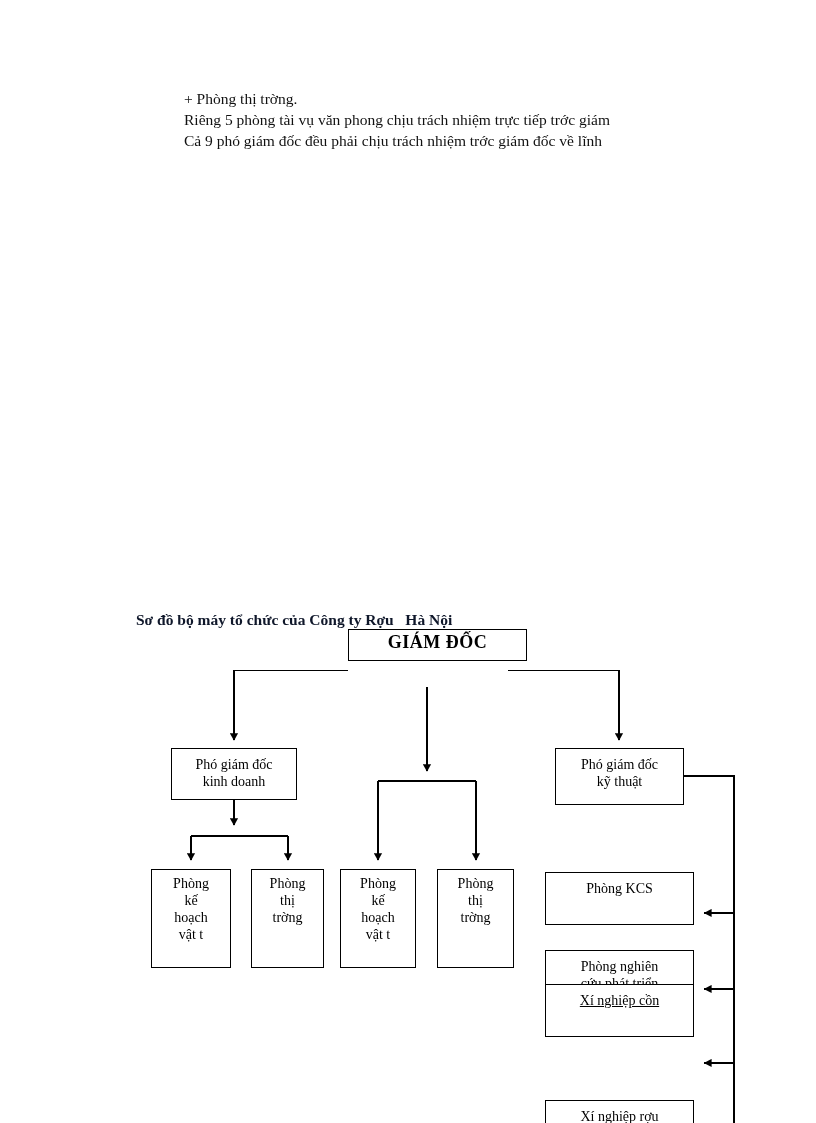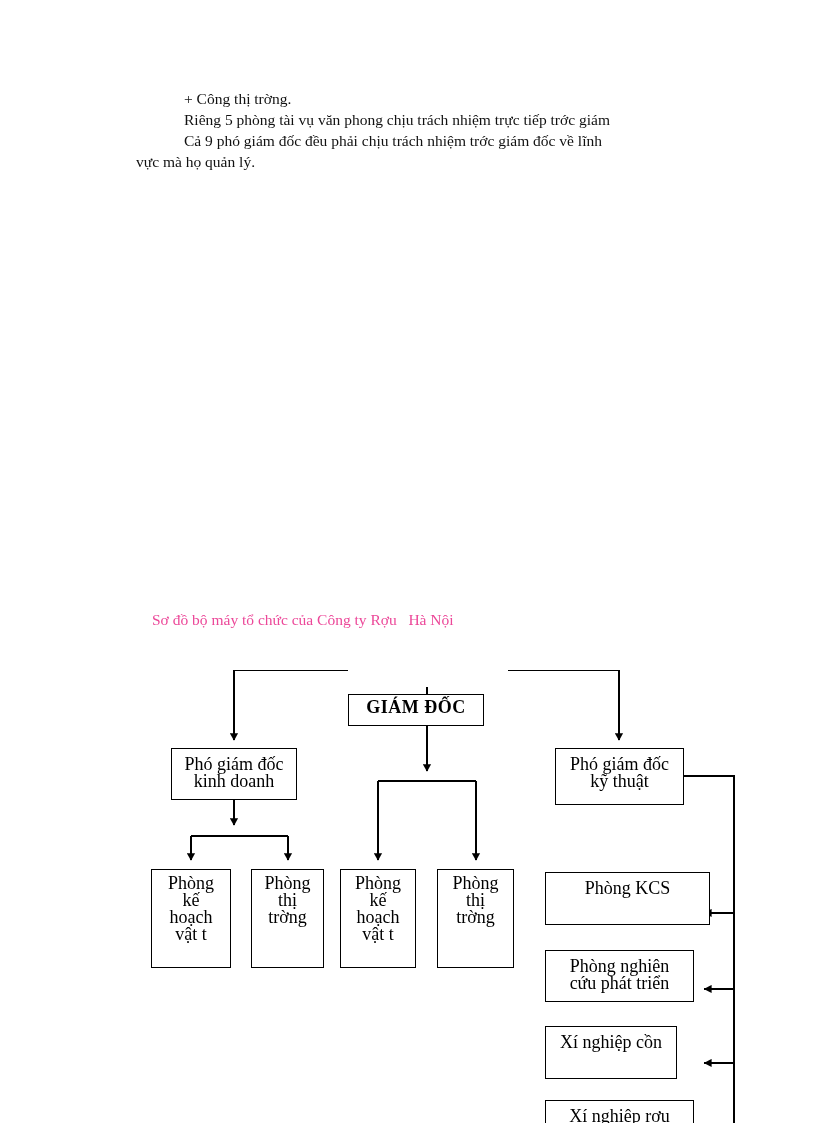"+ Công thị trờng." p.para { text: Công -> Phòng }
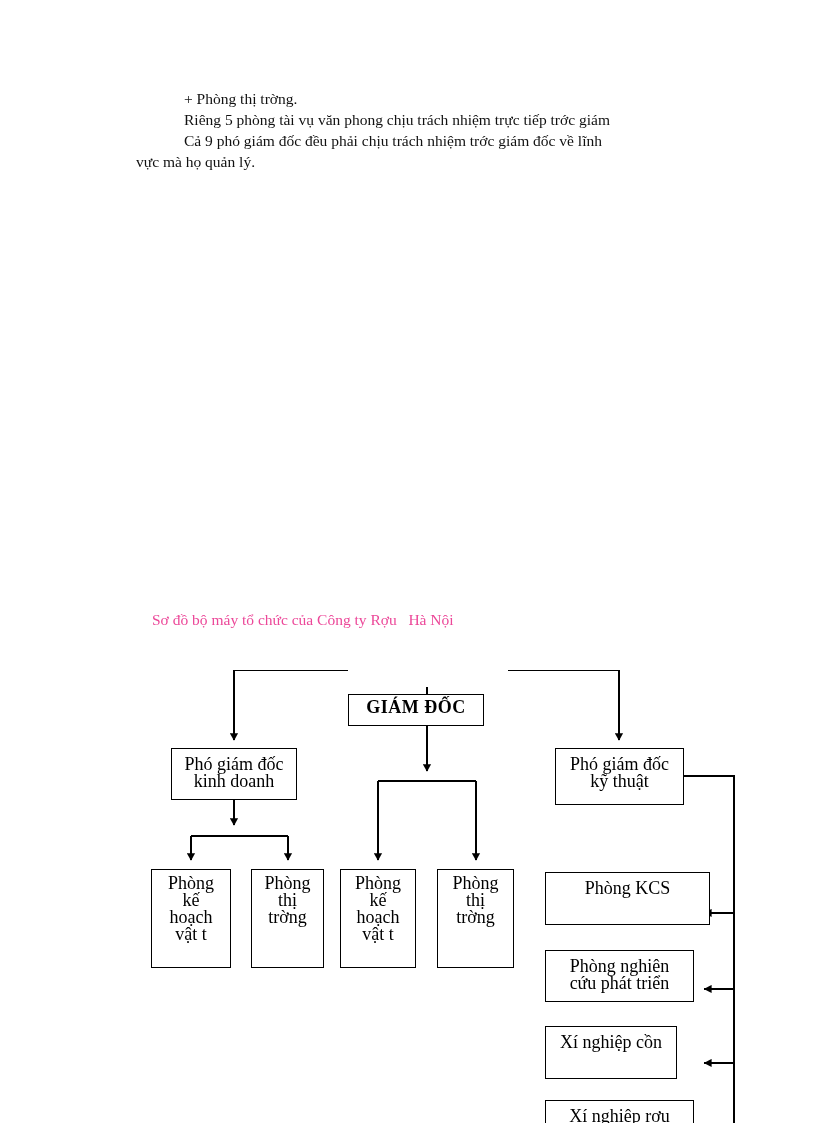"vực mà họ quản lý." p.para { html: <p>vực mà họ quản lý.</p> -> none }
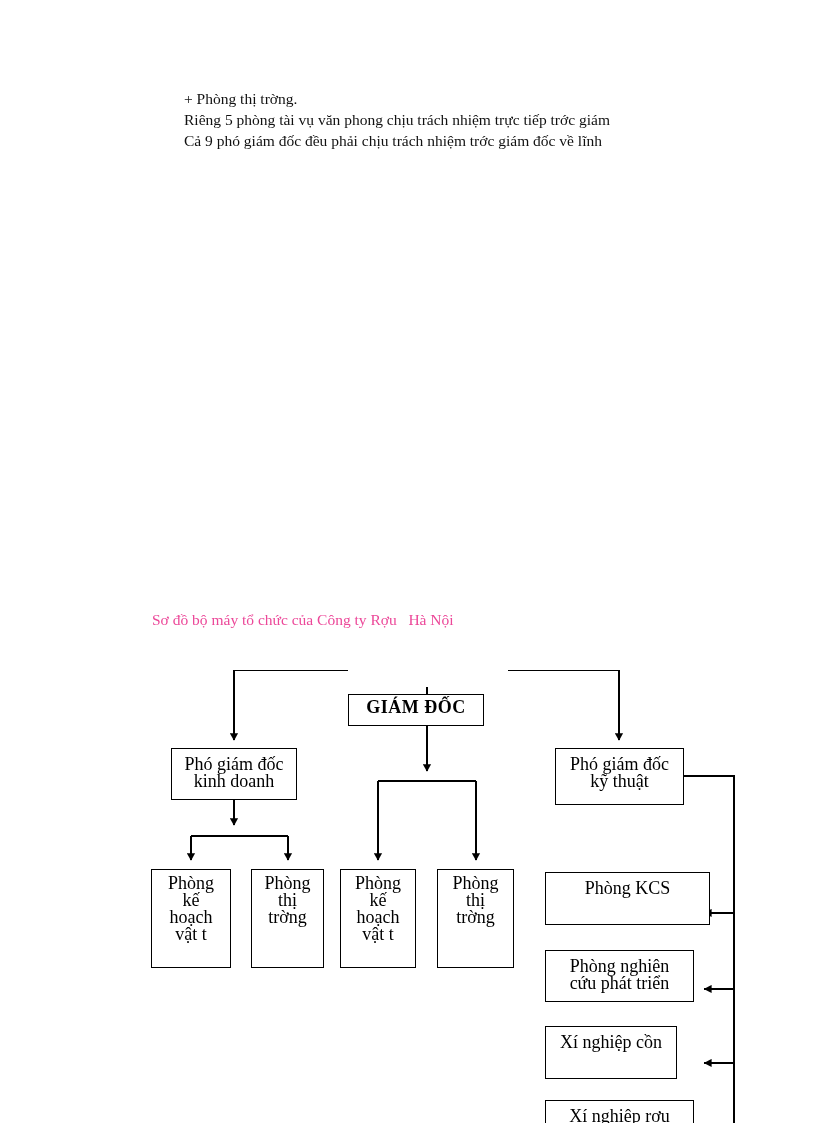"Sơ đồ bộ máy tổ" #chart-caption { color: #ec4899 -> #0f172a; font-weight: none -> bold; left: 152px -> 136px }
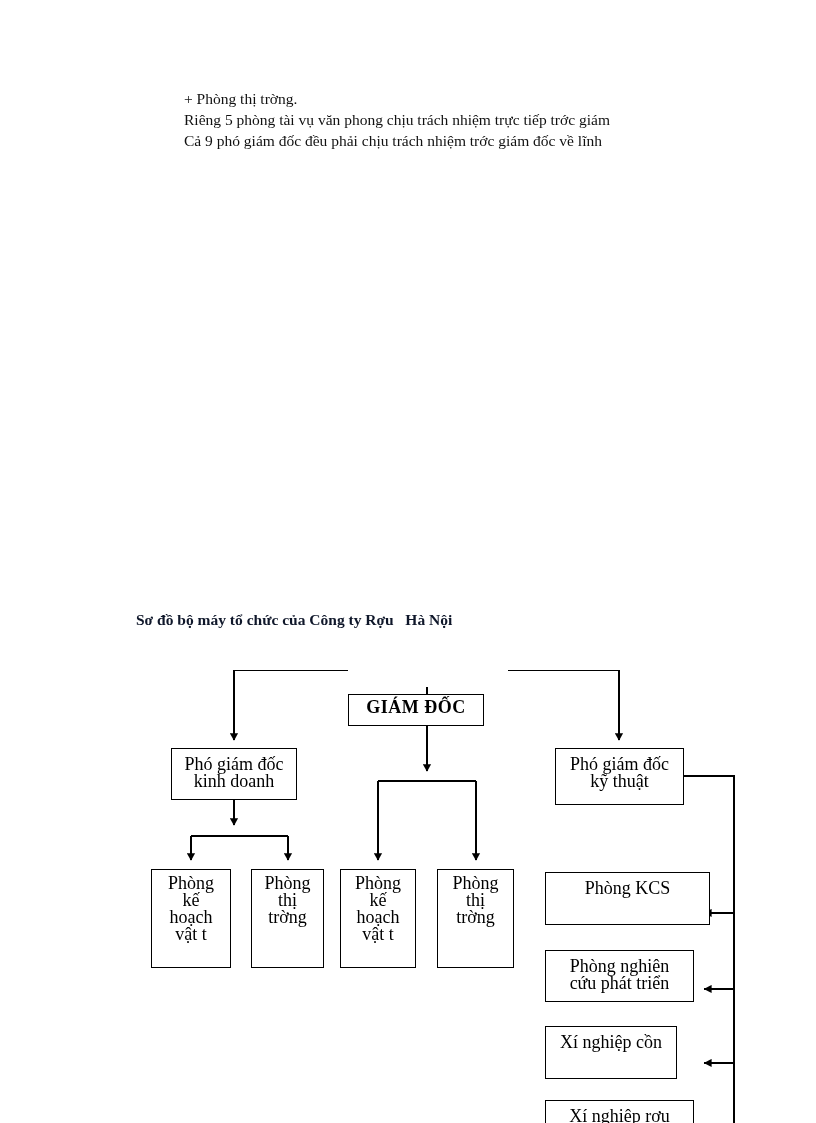"GIÁM ĐỐC" div.node { top: 694px -> 629px; width: 136px -> 179px }
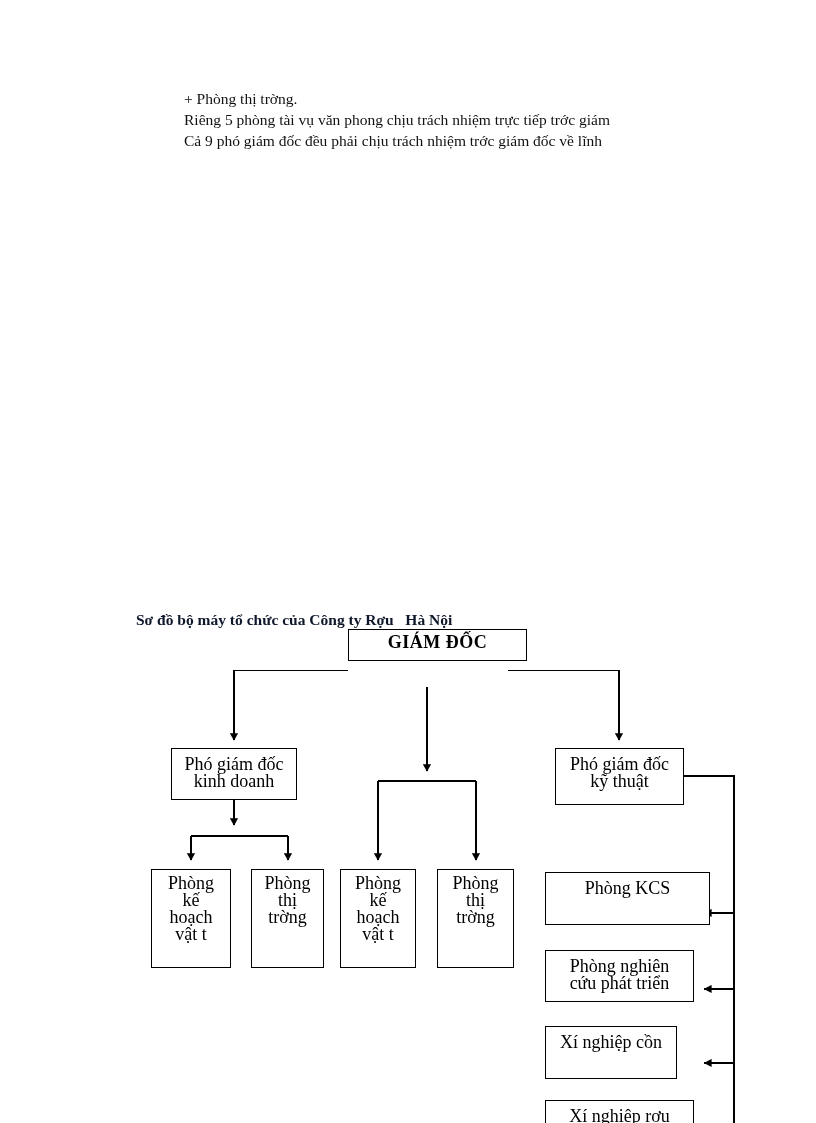"Phó giám đốc" .node { font-size: 18px -> 14px }
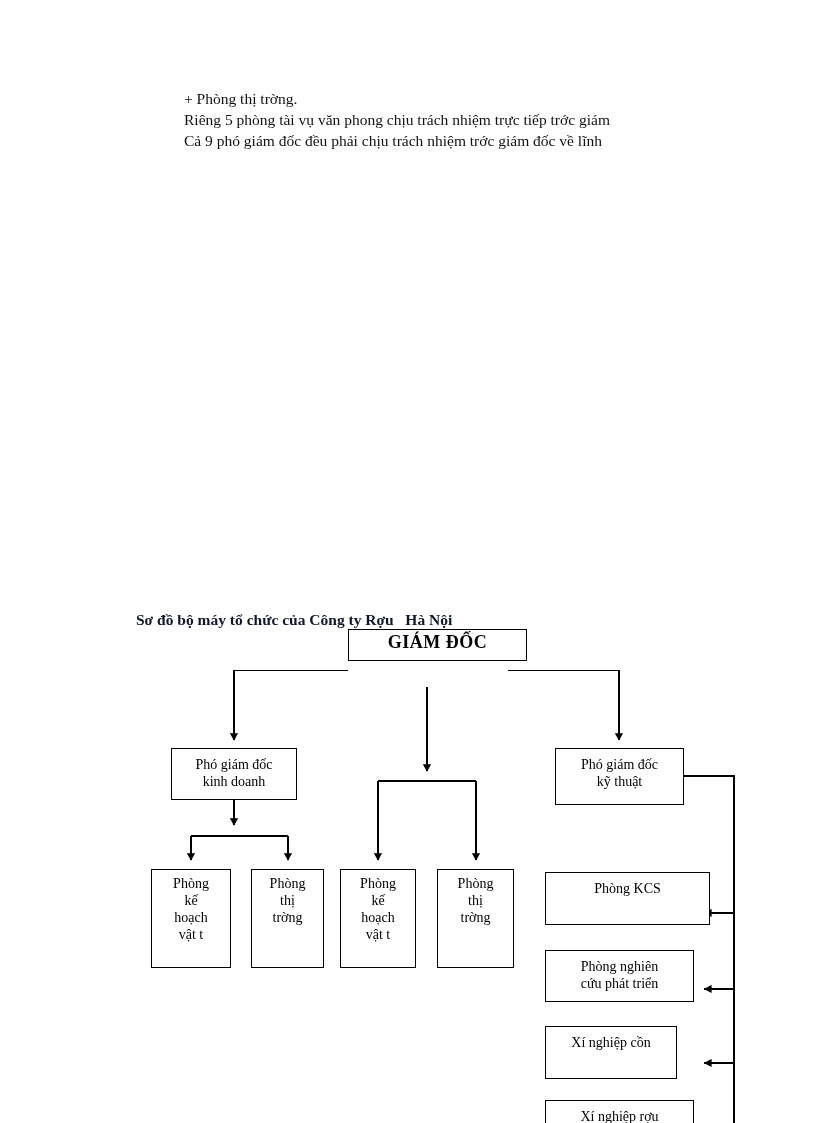"Phòng KCS" div.node { width: 165px -> 149px }
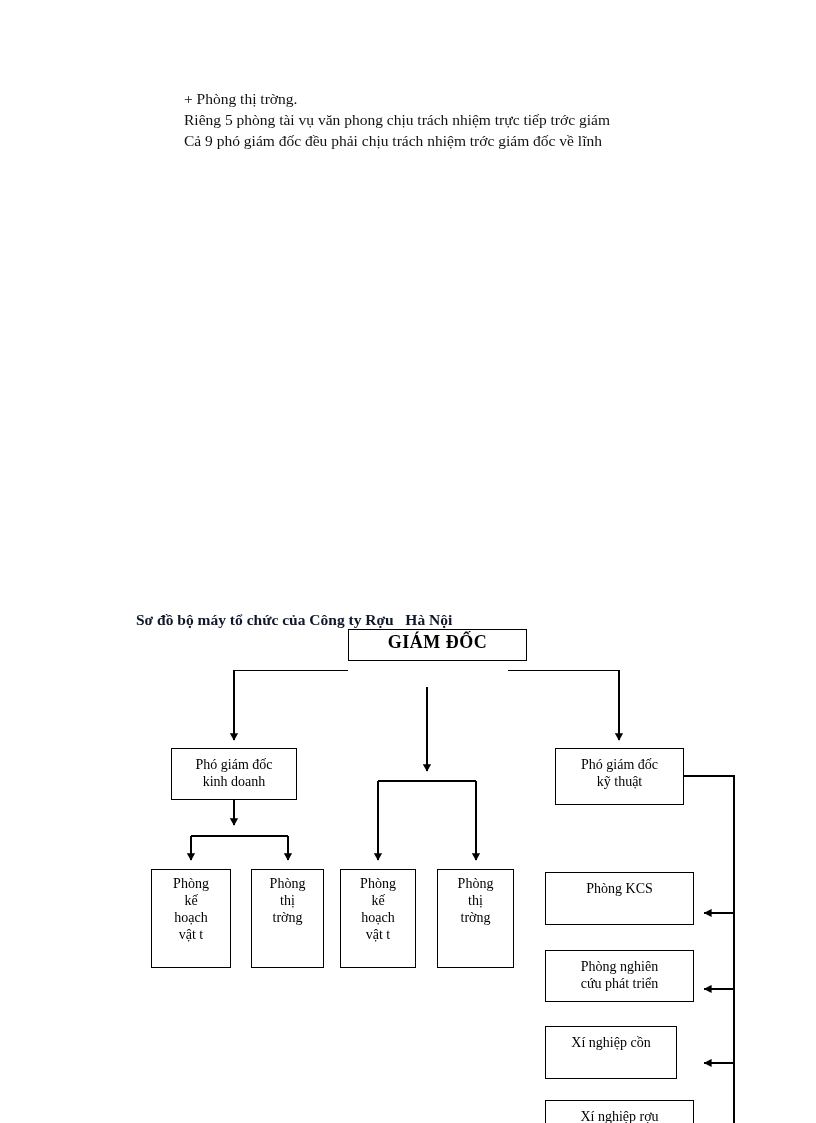"Xí nghiệp cồn" div.node { text-decoration: none -> underline; top: 1026px -> 984px; width: 132px -> 149px }
